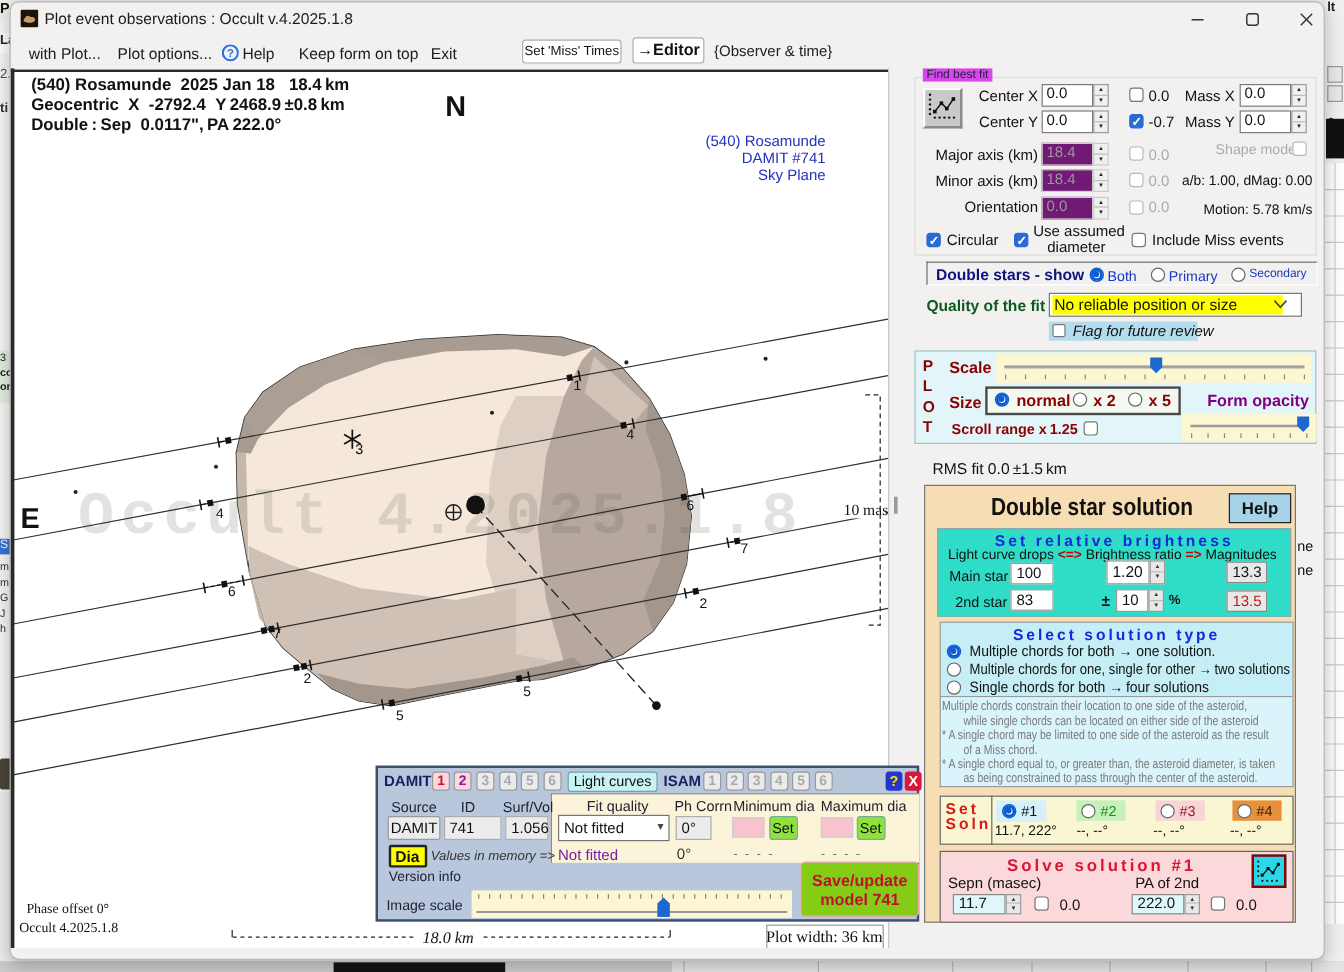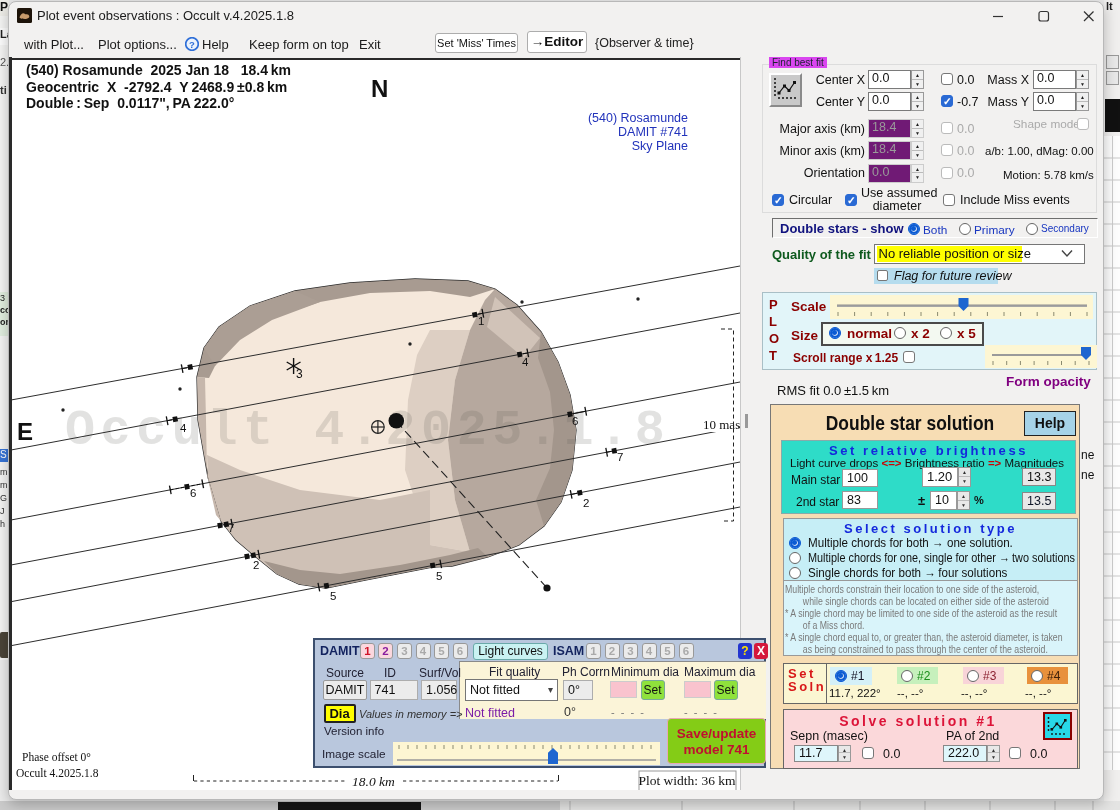"No reliable position or size" div.abs { width: 145px -> 192px }
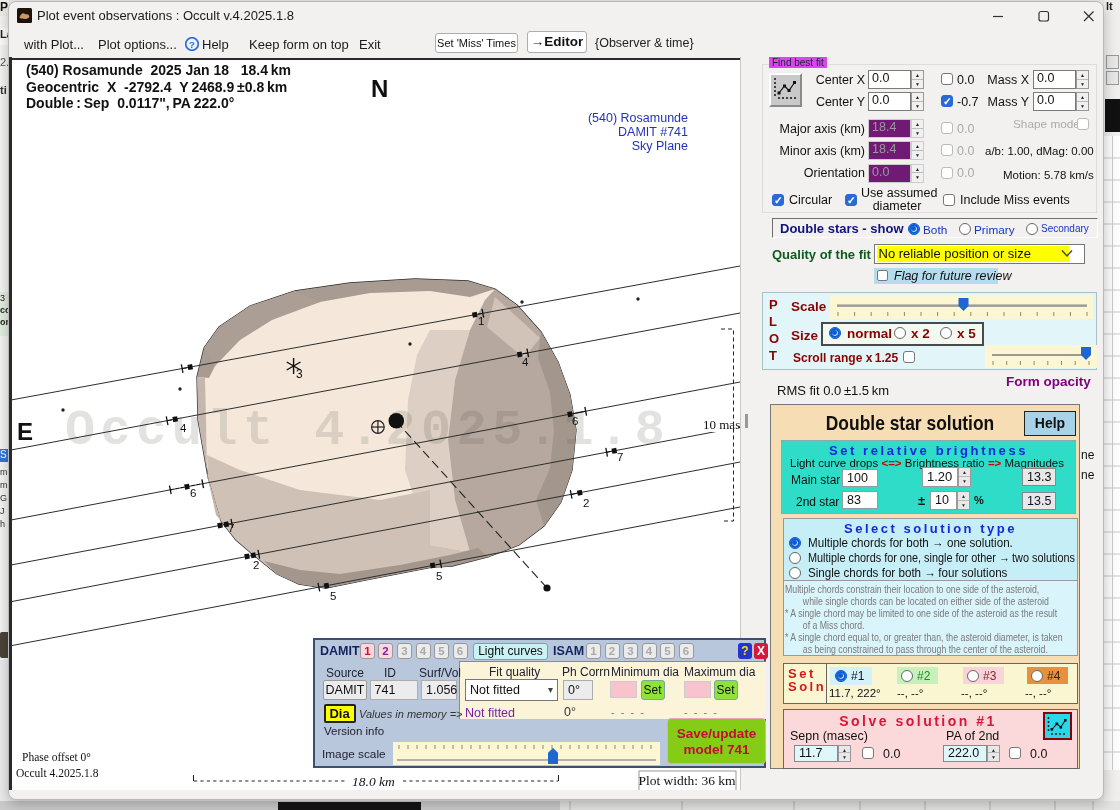"Form opacity" div.abs { margin-top: 48px -> none }
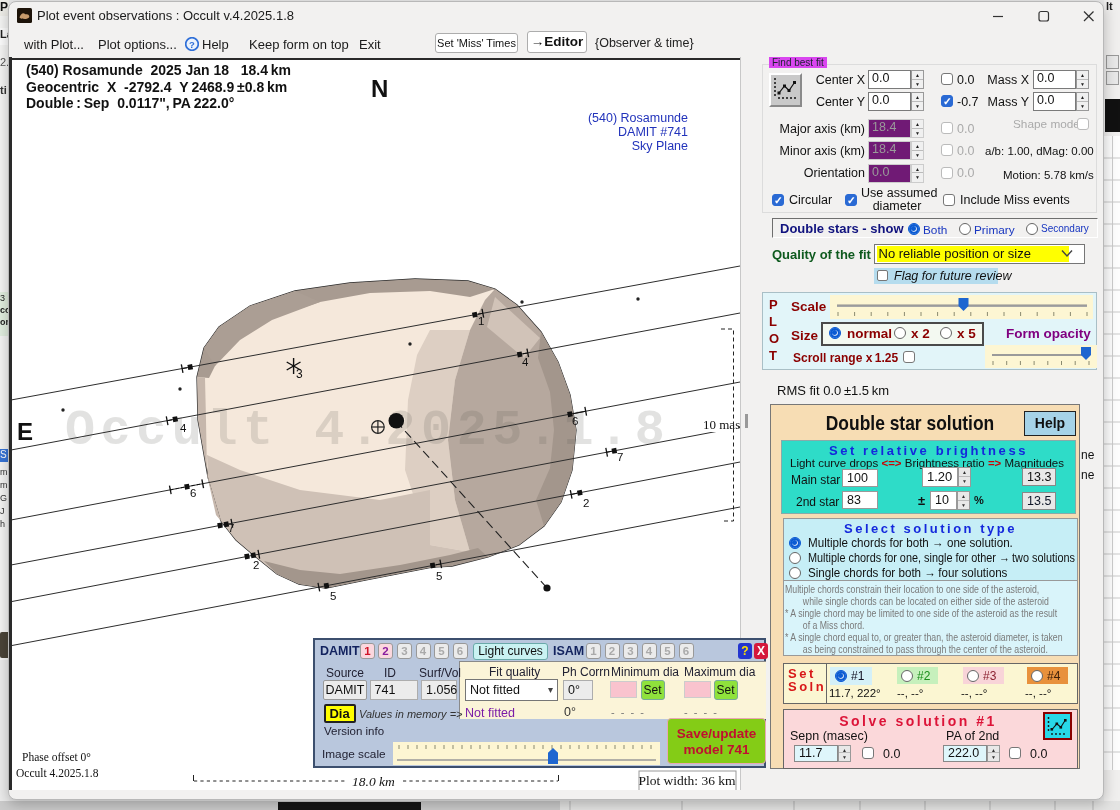"13.5" div.abs { color: #0f172a -> #b91c1c }
